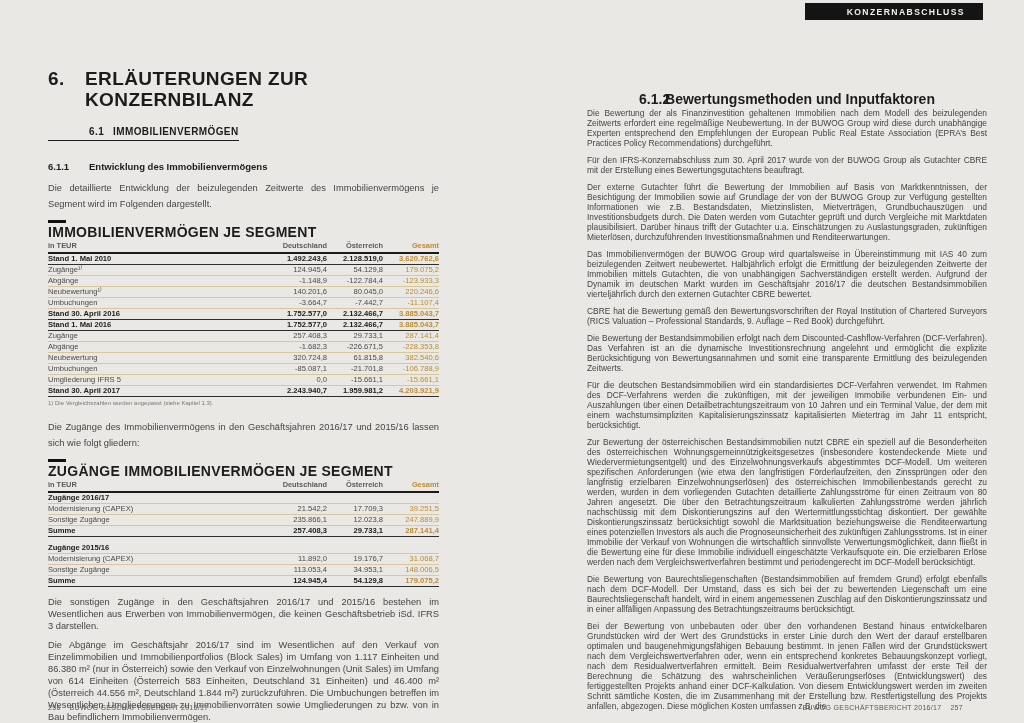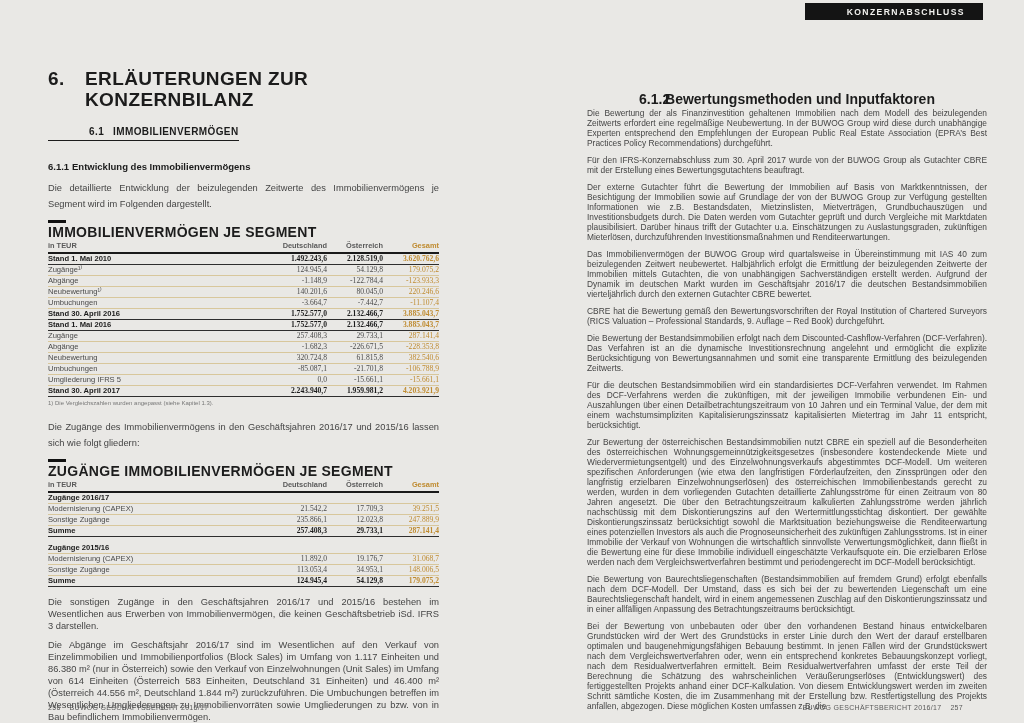"6.1.1" .subsec { gap: none -> 17px }
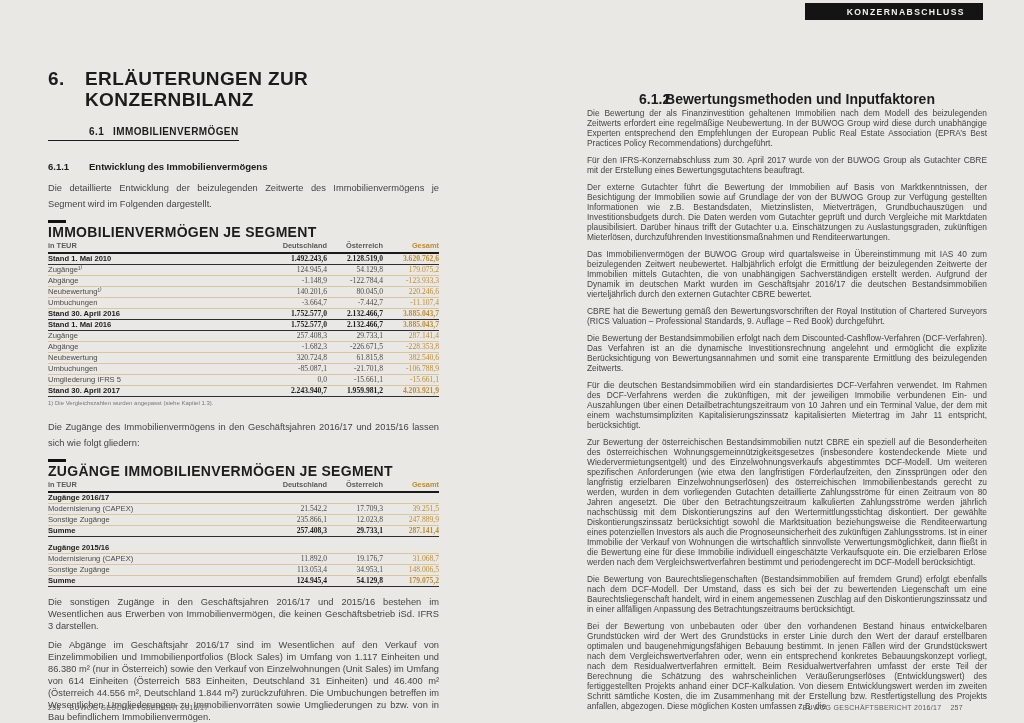"1.492.243,6" table.fin td.num { font-family: Liberation Serif, serif -> none }
